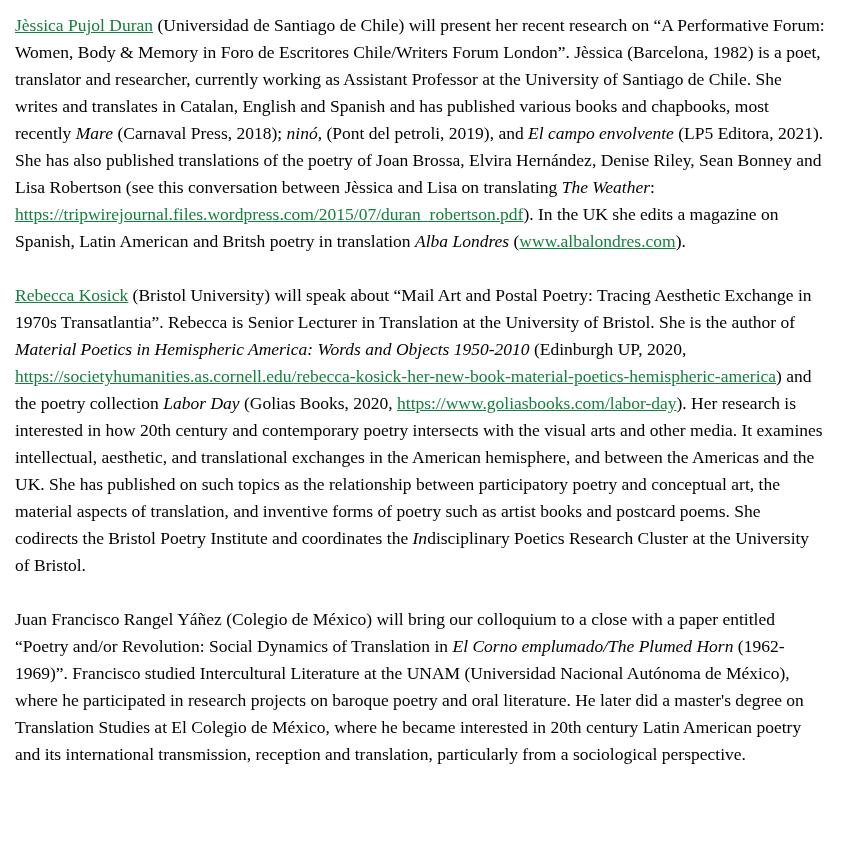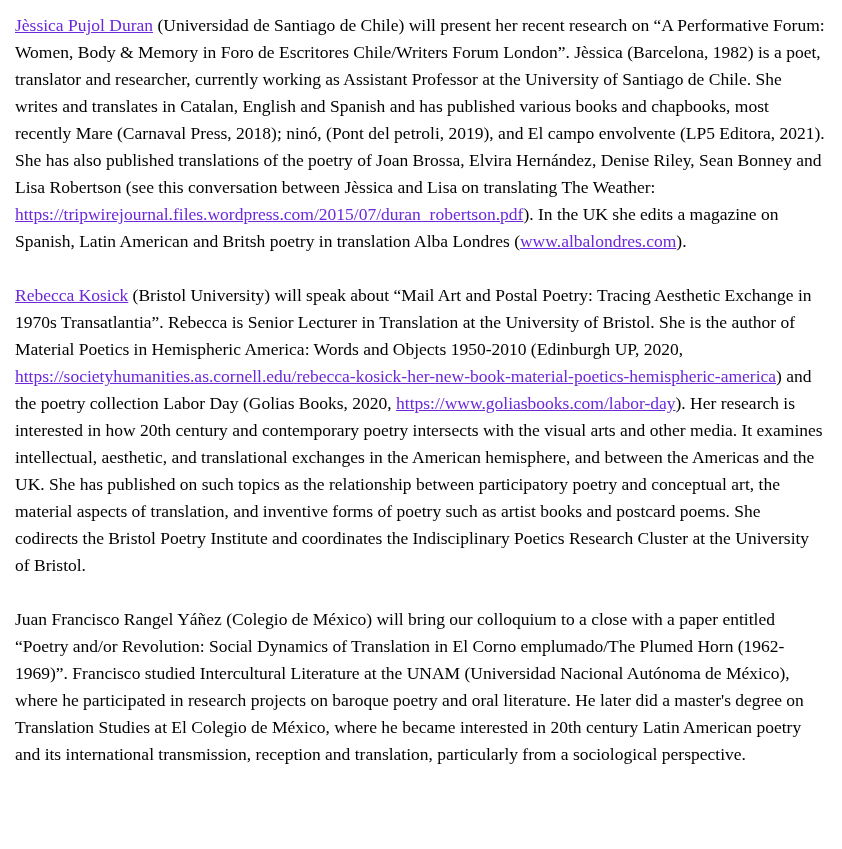"Jèssica Pujol Duran" .doc a.doc-link { color: #6d28d9 -> #15803d }
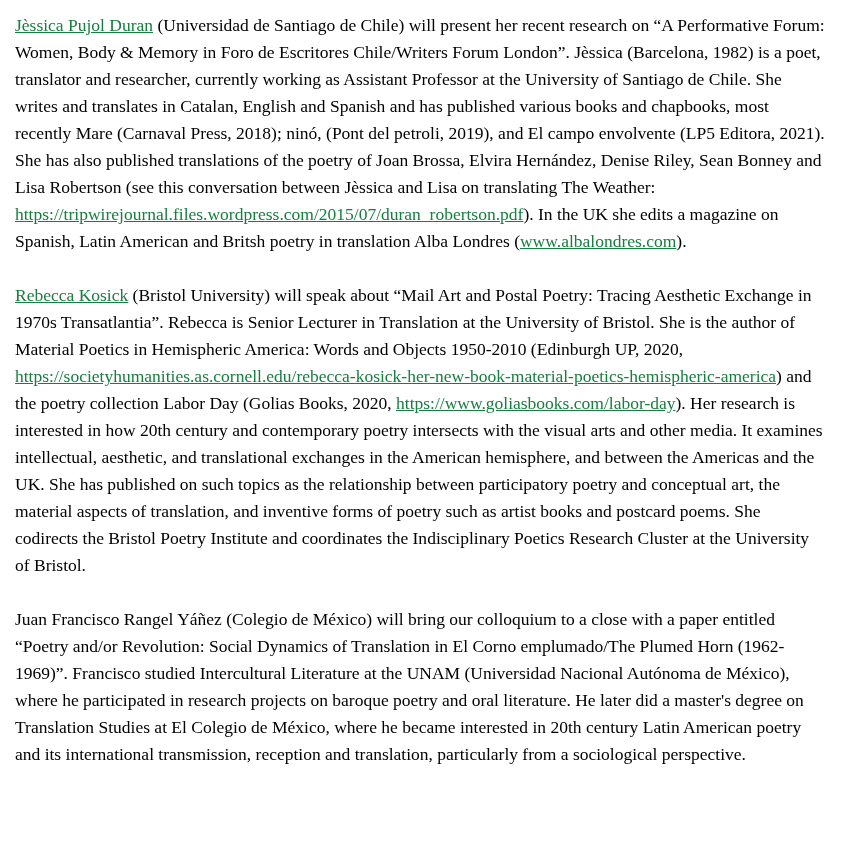"Mare" .italic { font-style: none -> italic }
